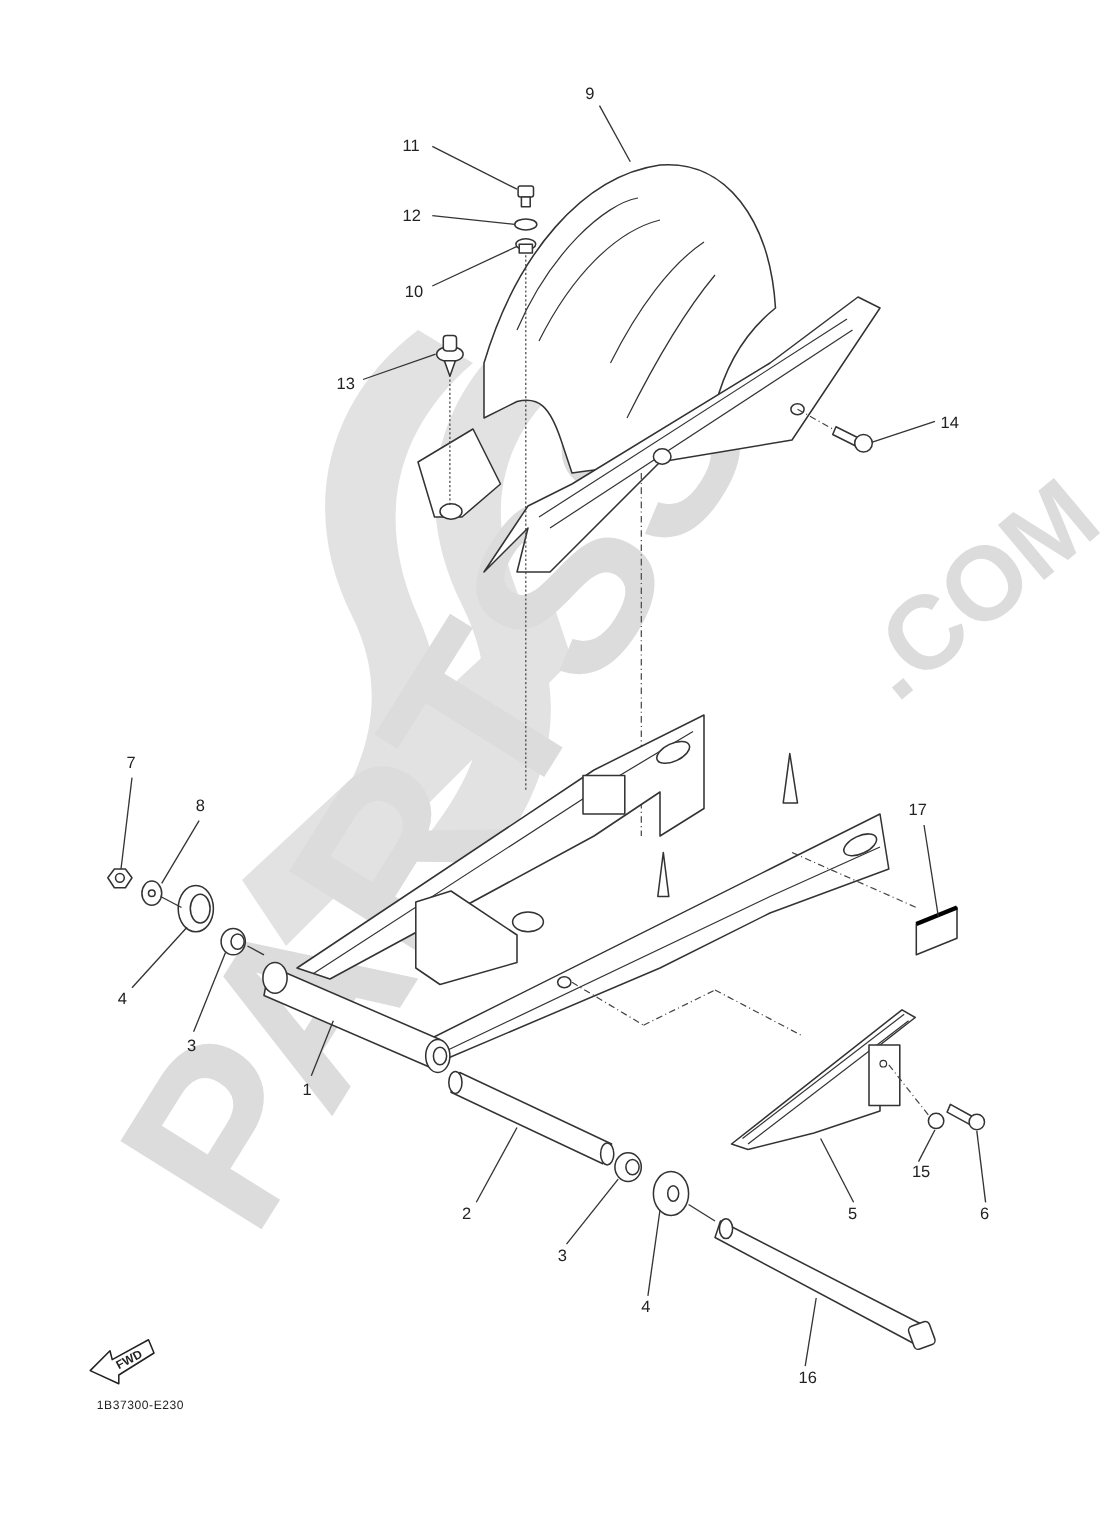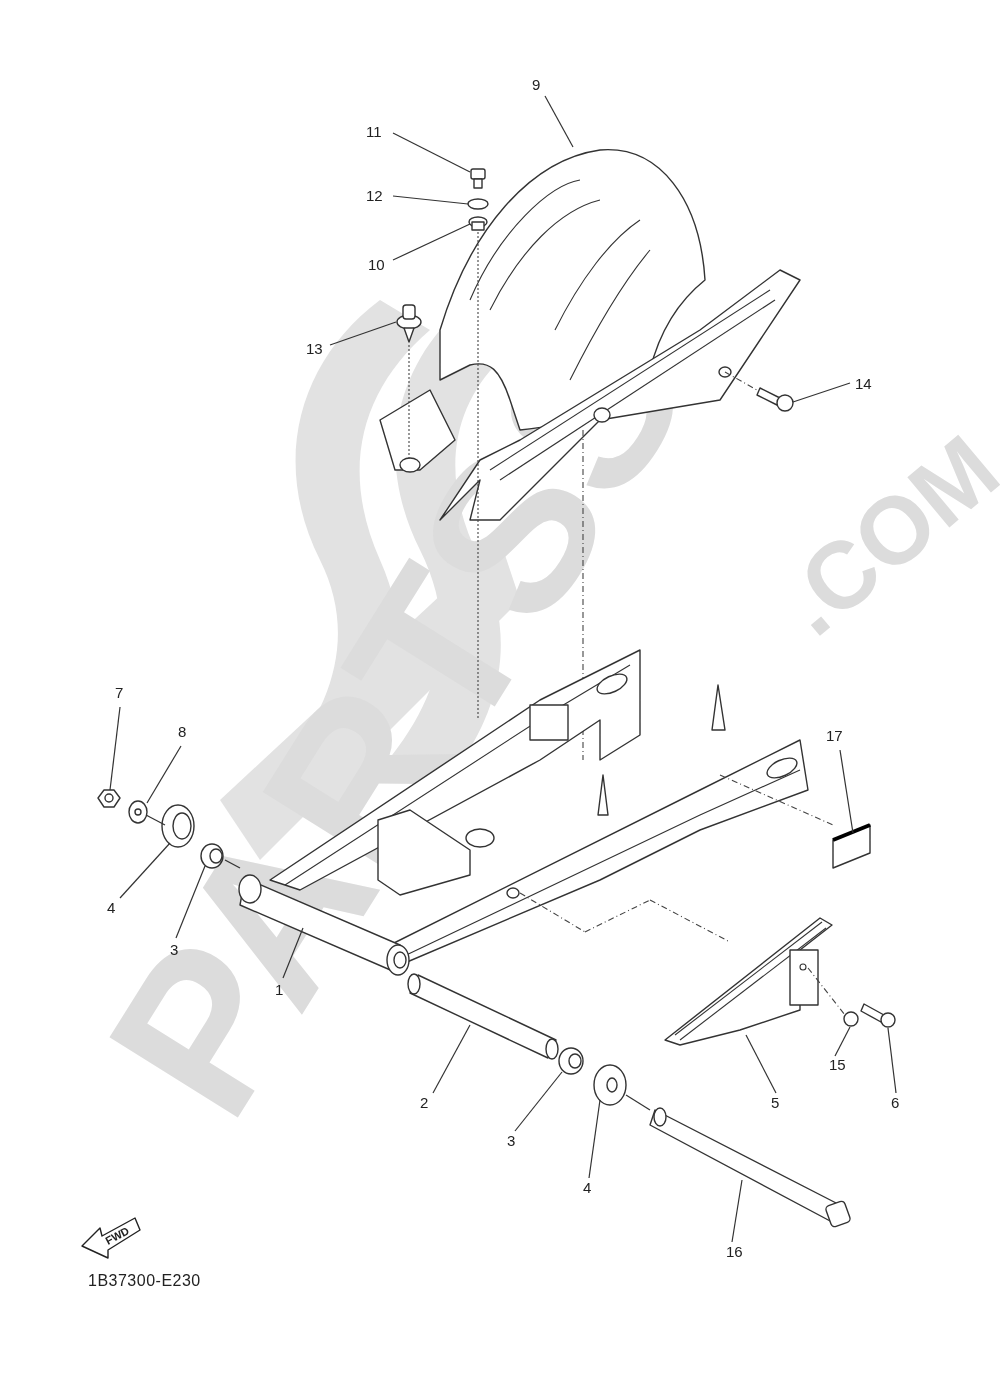"1B37300-E230" .code { font-size: 16px -> 11px }
